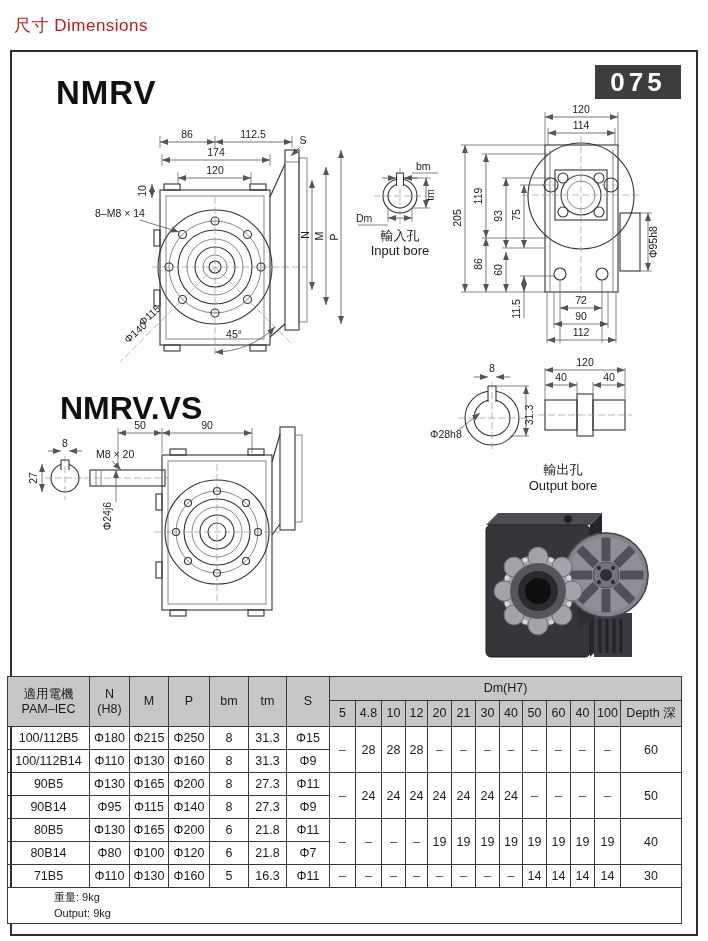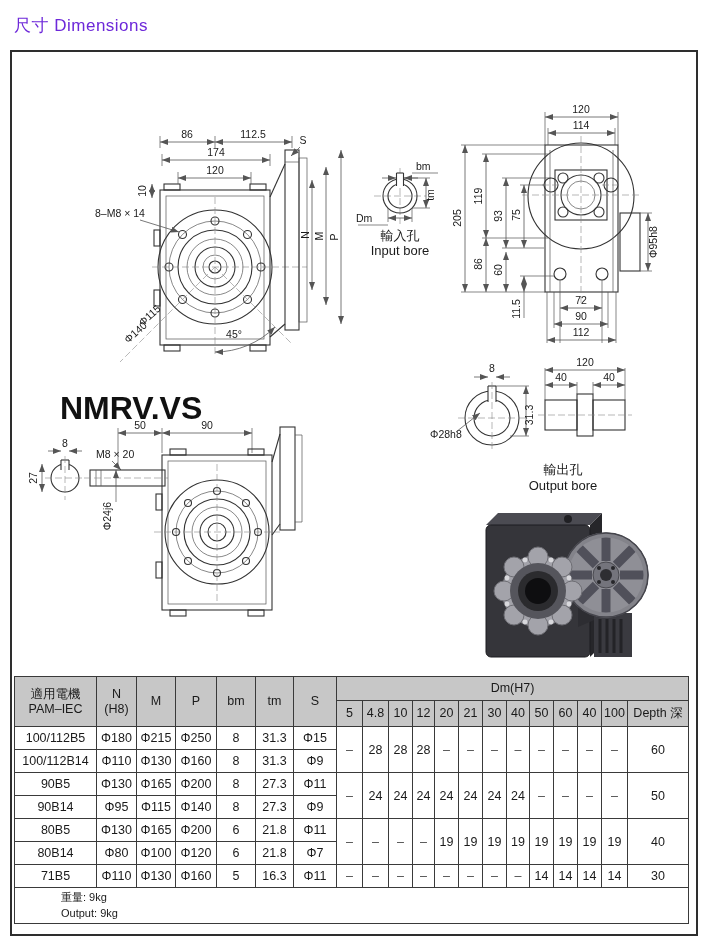"尺寸 Dimensions" .page-heading { color: #6d28d9 -> #b91c1c }
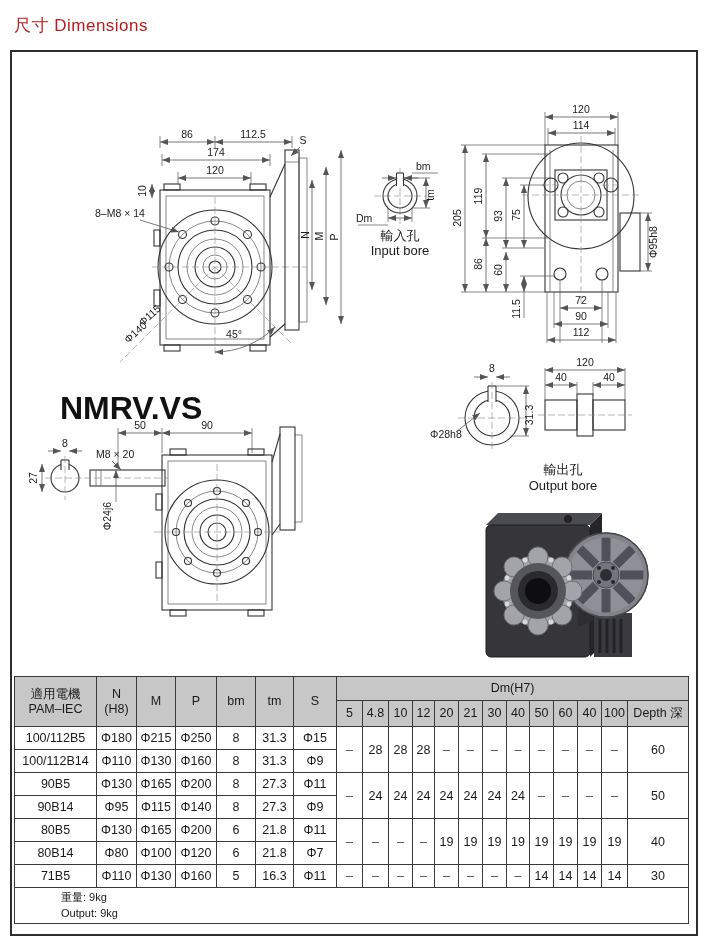"NMRV" div.abs { html: none -> <div>NMRV</div> }
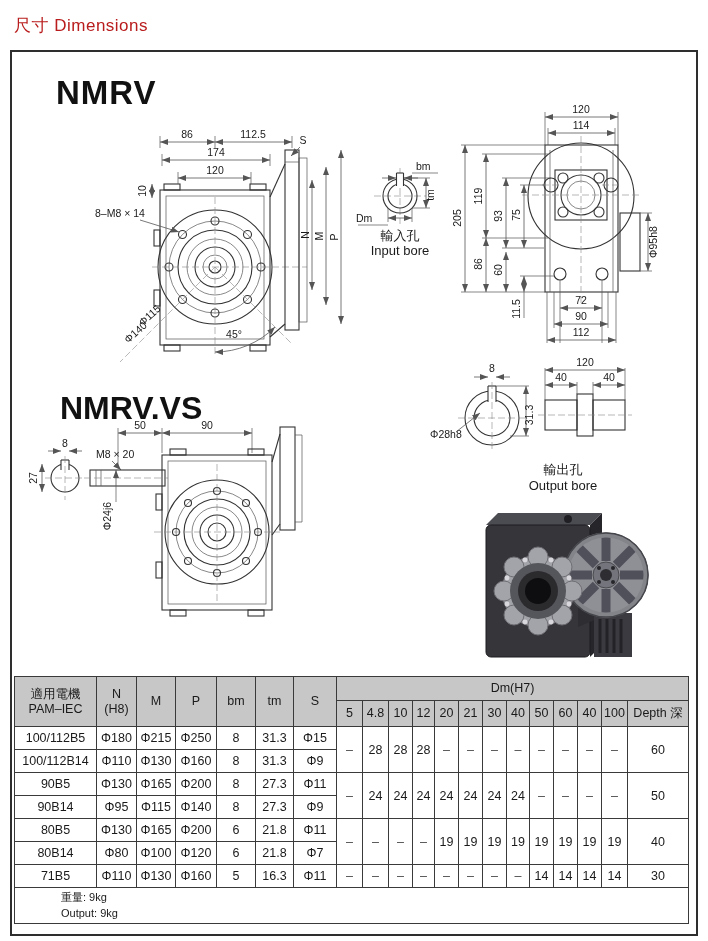"075" div.abs { html: none -> <div>075</div> }
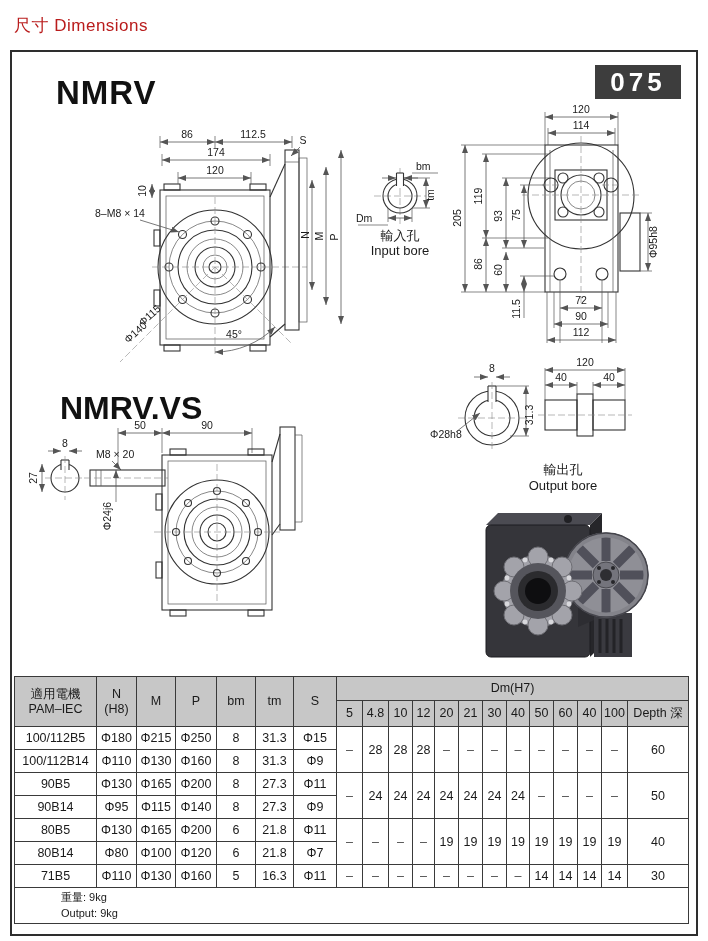"適用電機" .tbl { left: 14px -> 7px }
